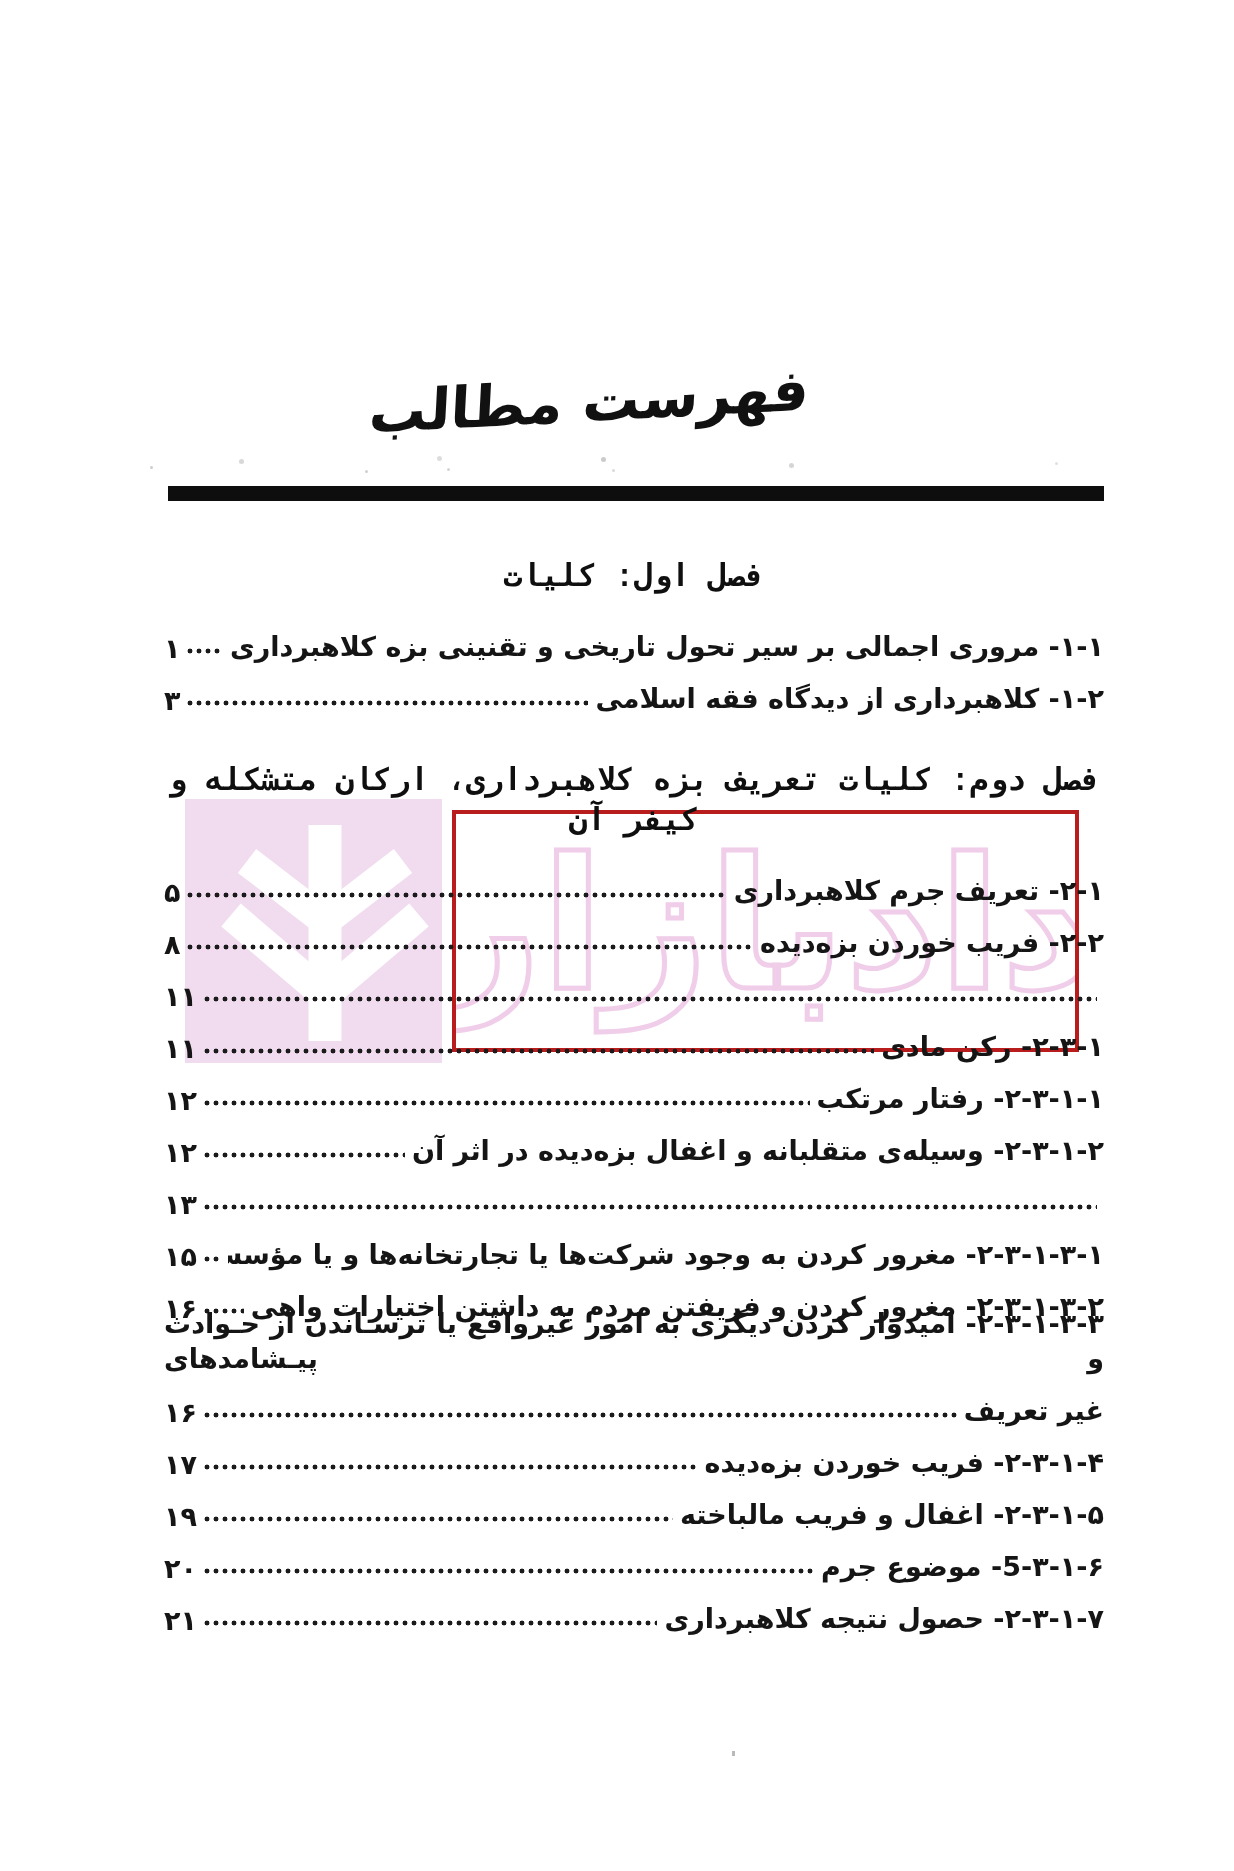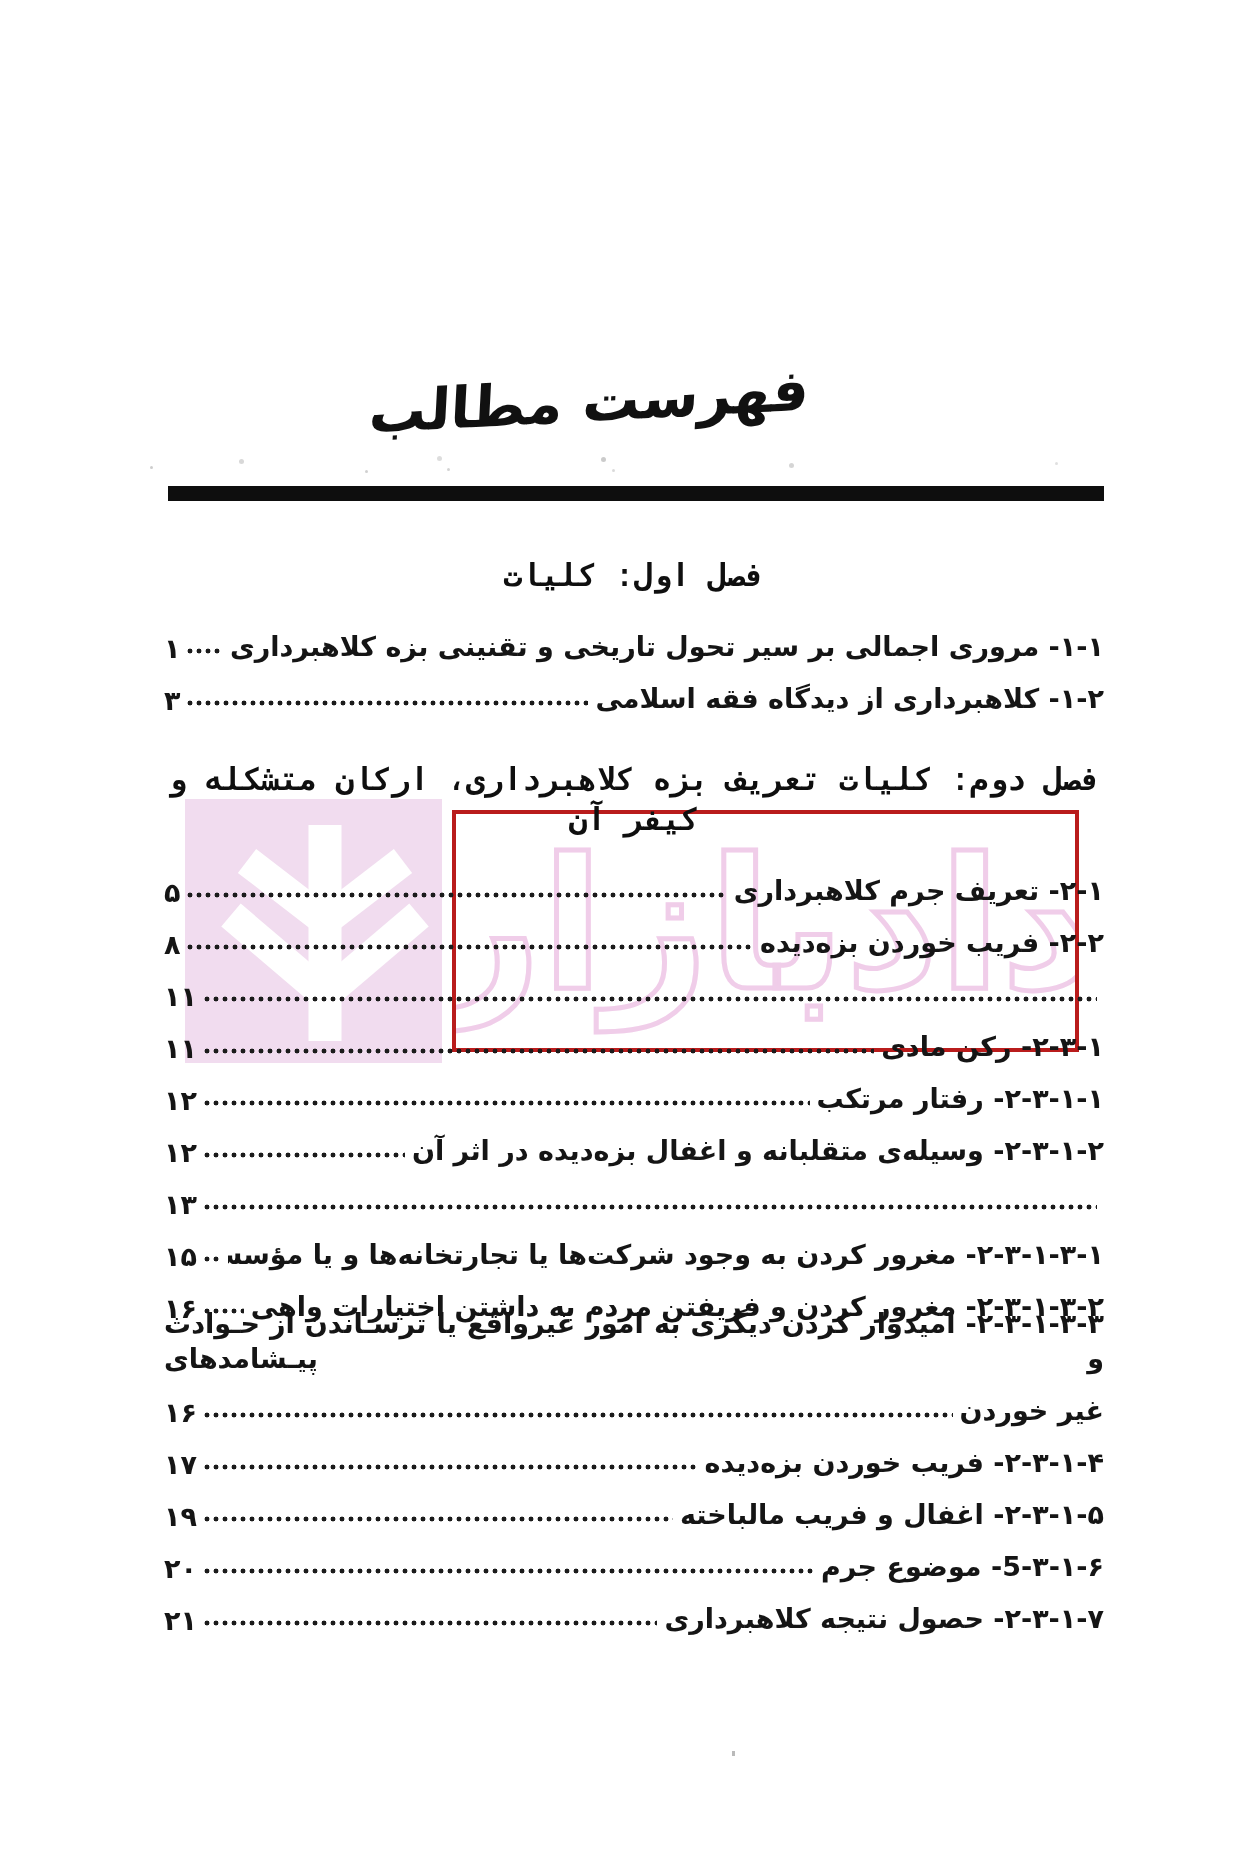"غیر خوردن" span.t { text: خوردن -> تعریف }
